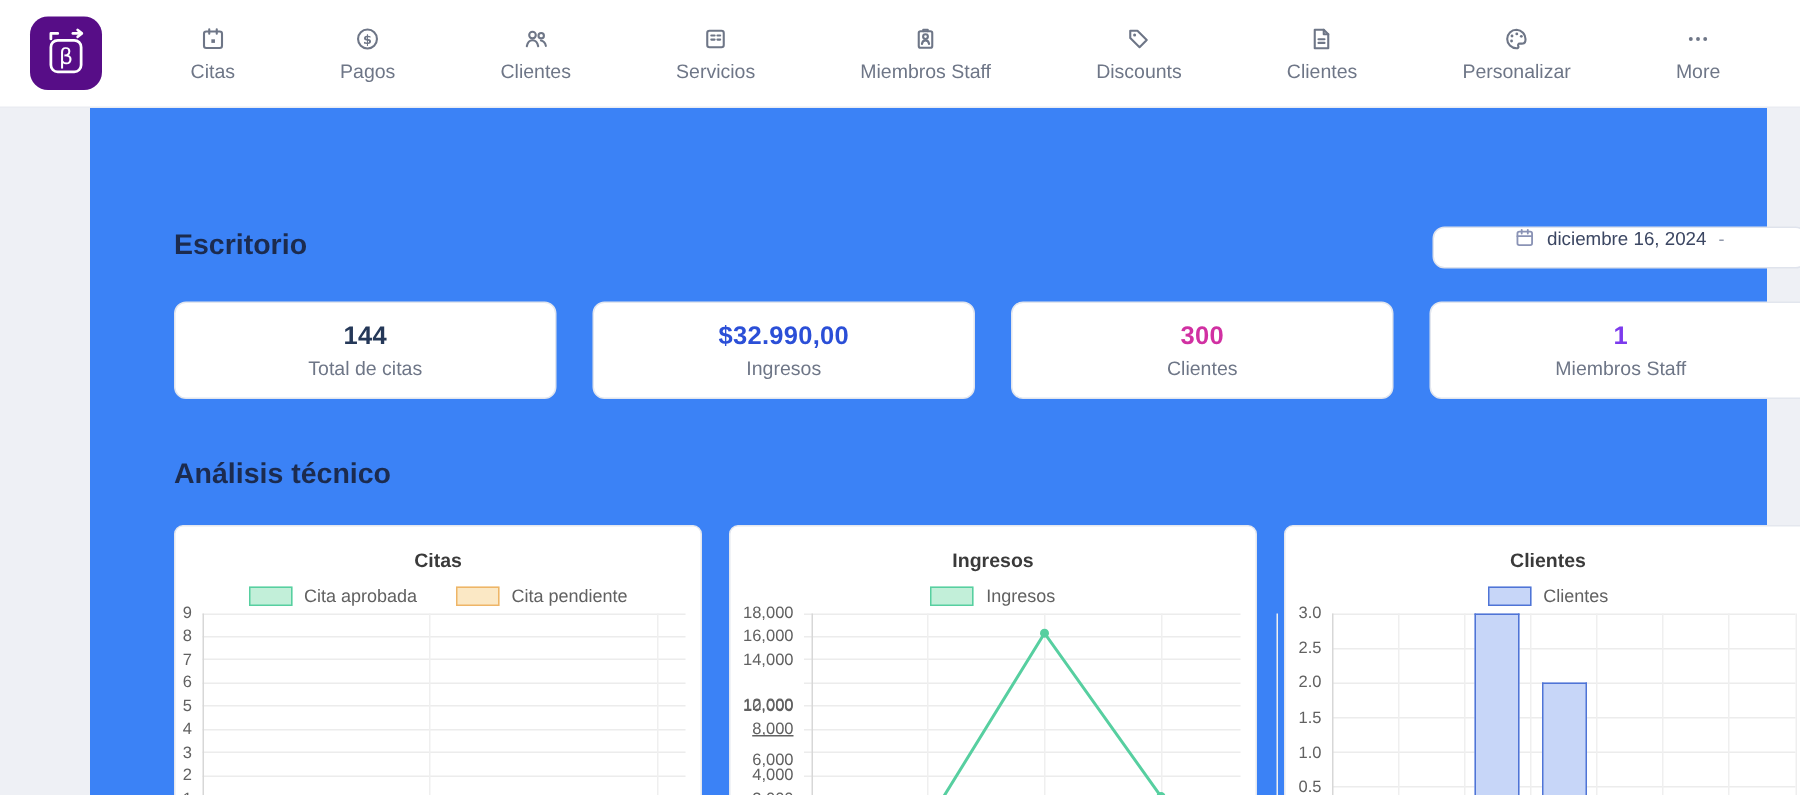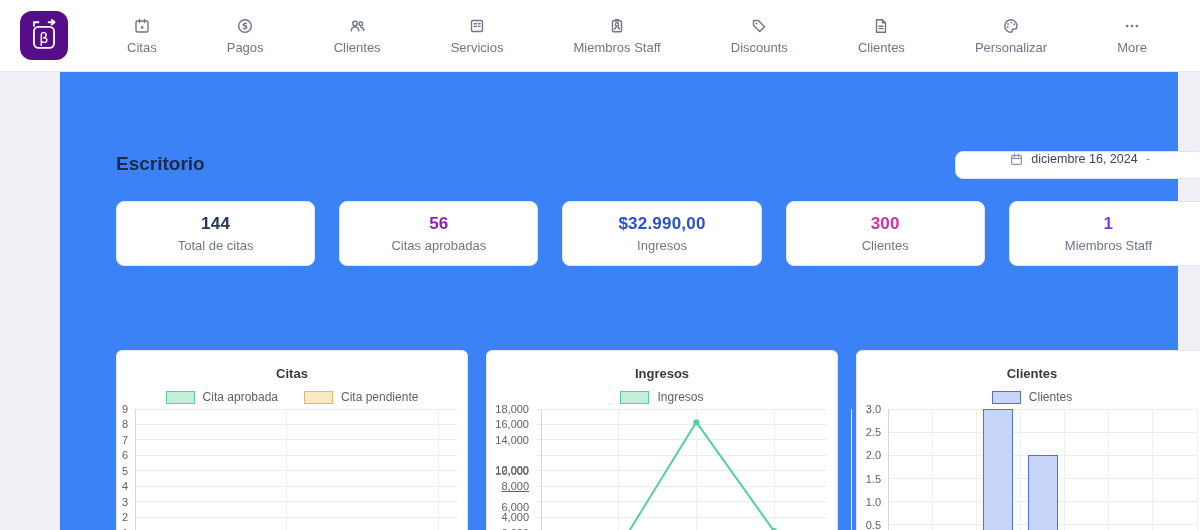"56" div.stat-card { html: <div> <div>56</div> <div>Citas aprobadas</div> </div> -> none }
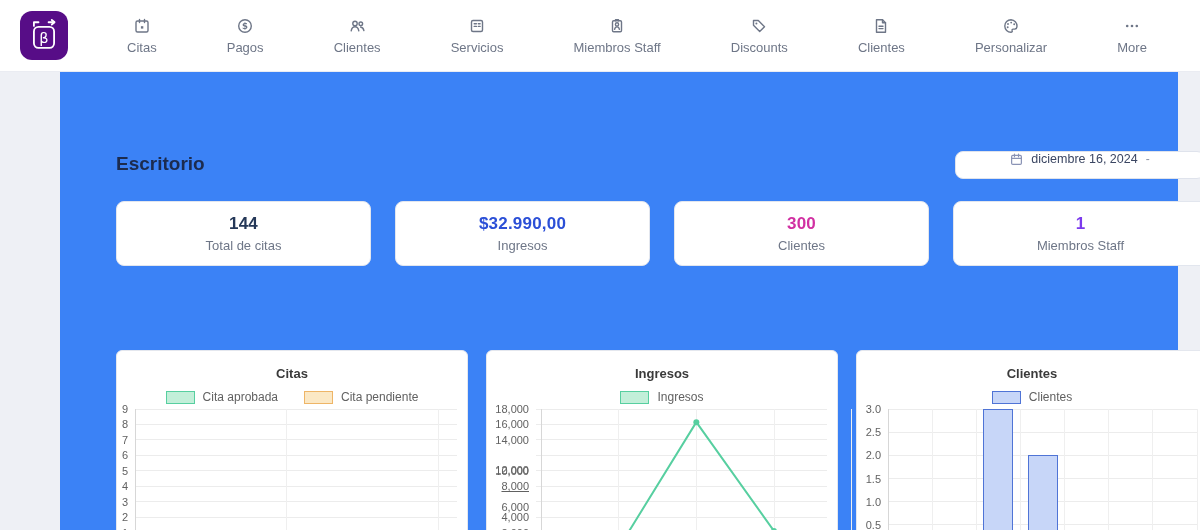"Análisis técnico" div.section-title { html: none -> <div>Análisis técnico</div> }
